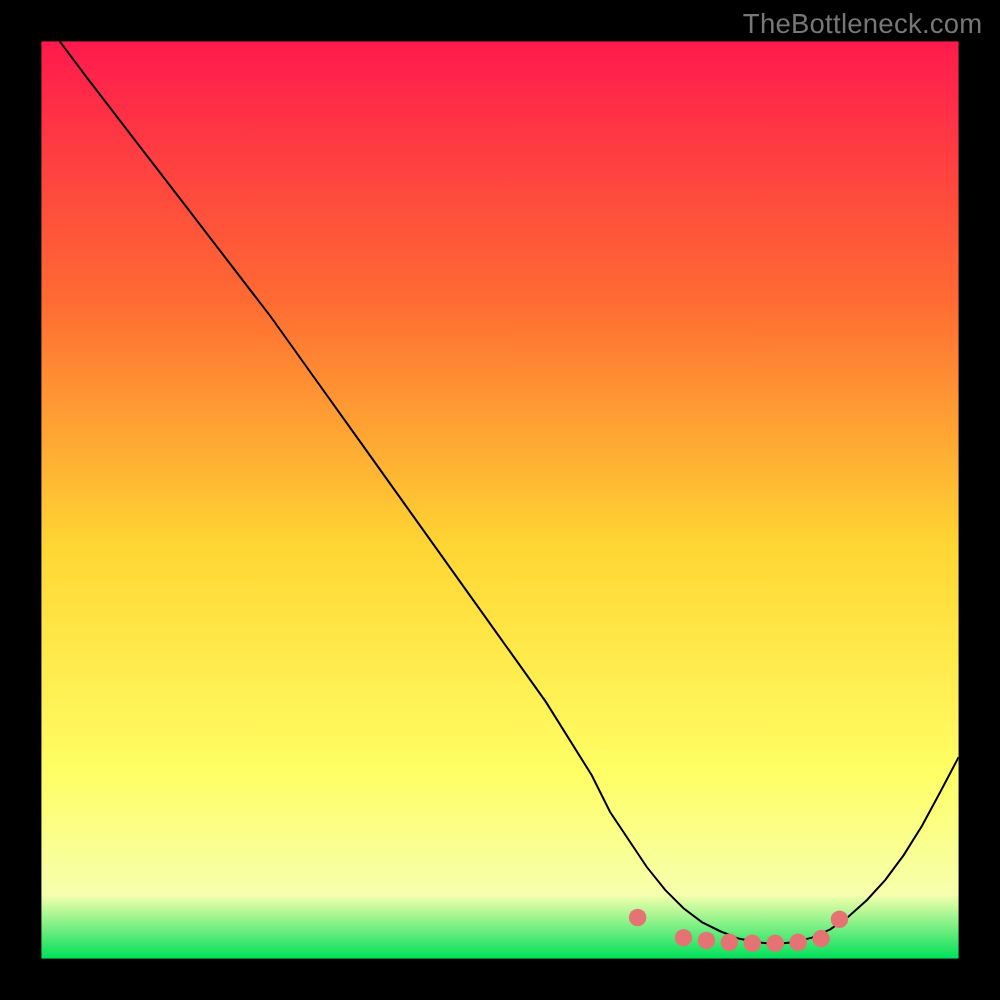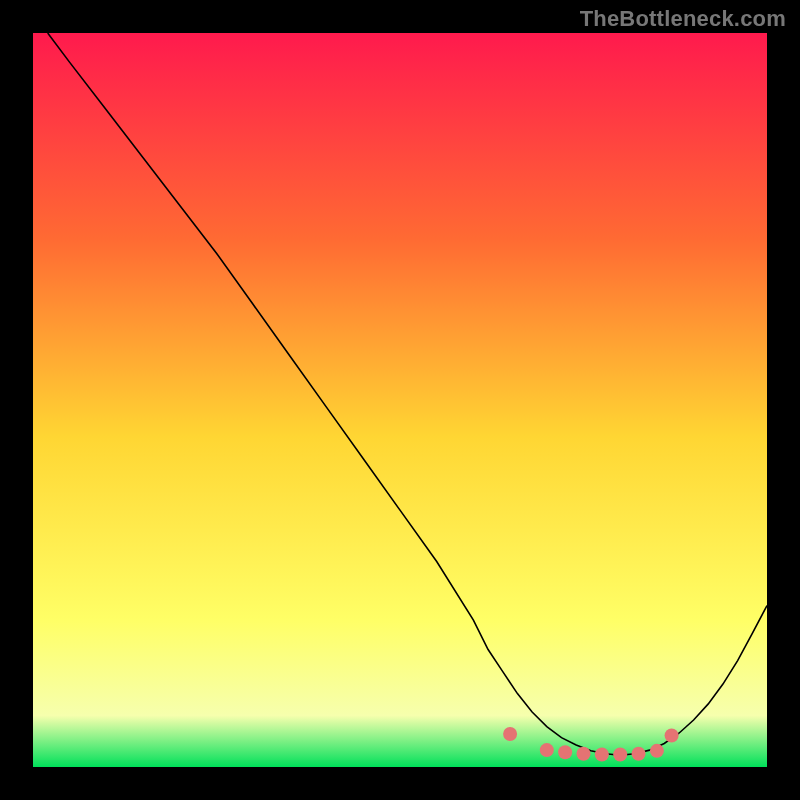"TheBottleneck.com" .watermark { font-weight: 700 -> 400 }
